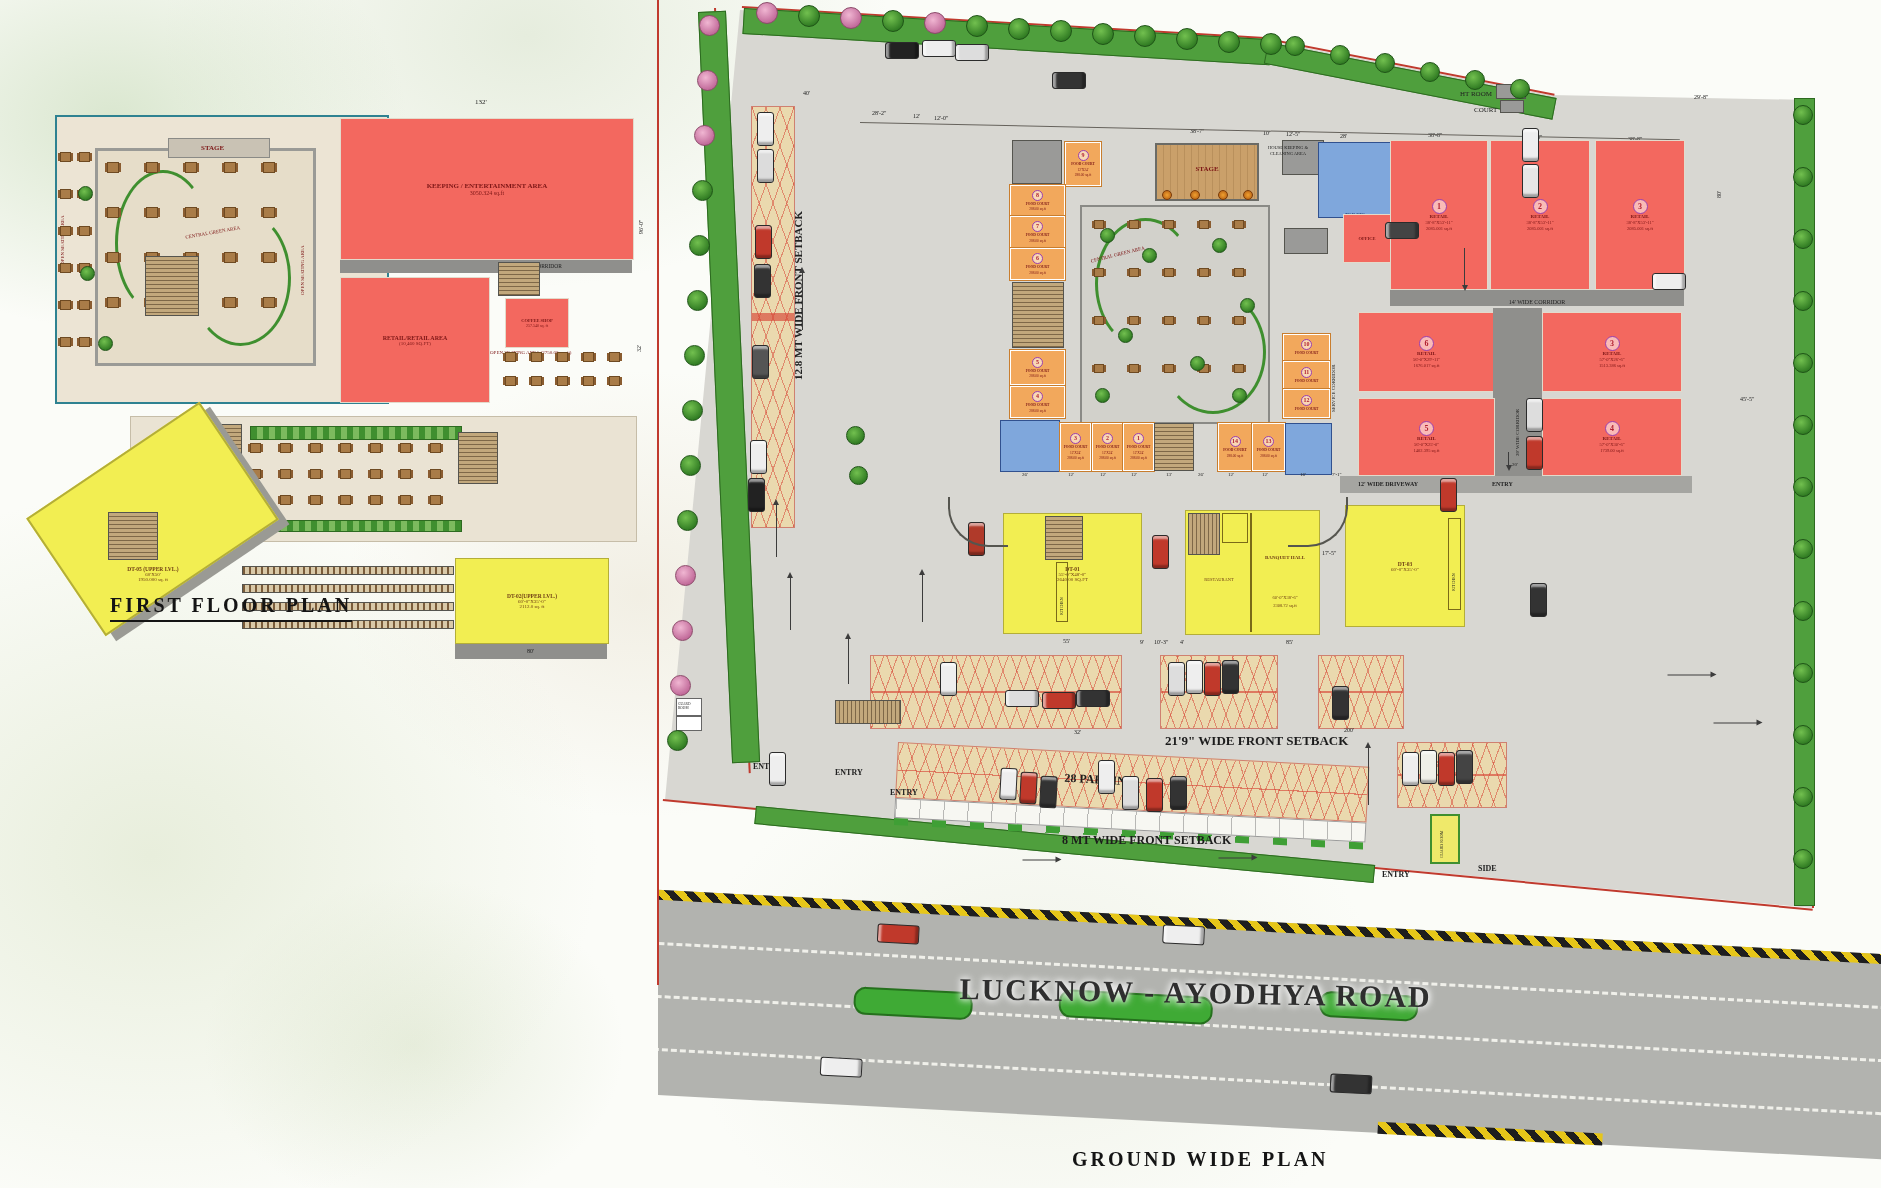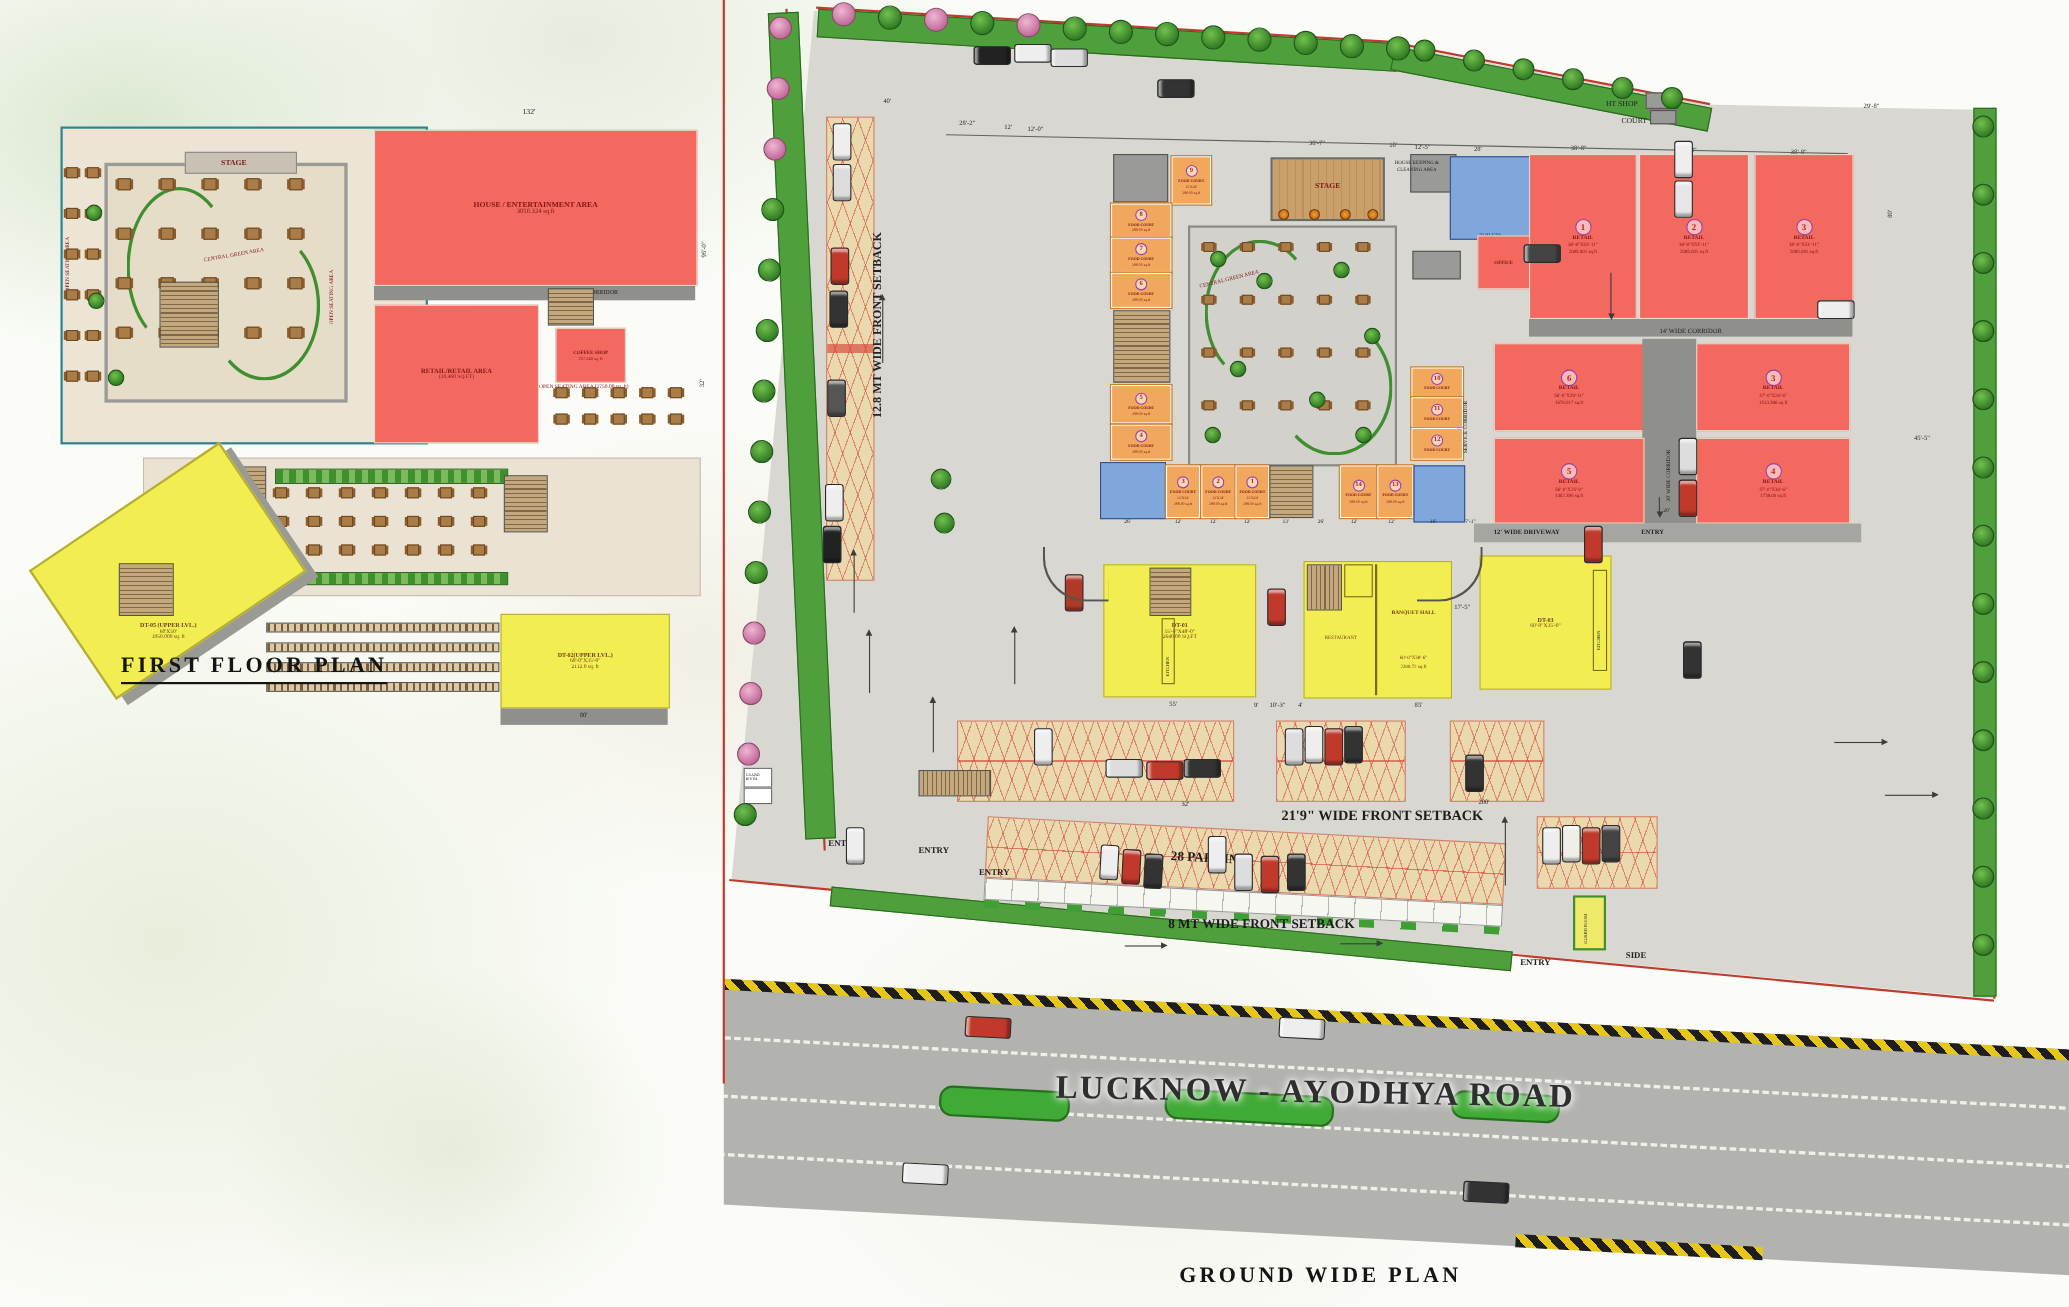"HT SHOP" div.t { text: SHOP -> ROOM }
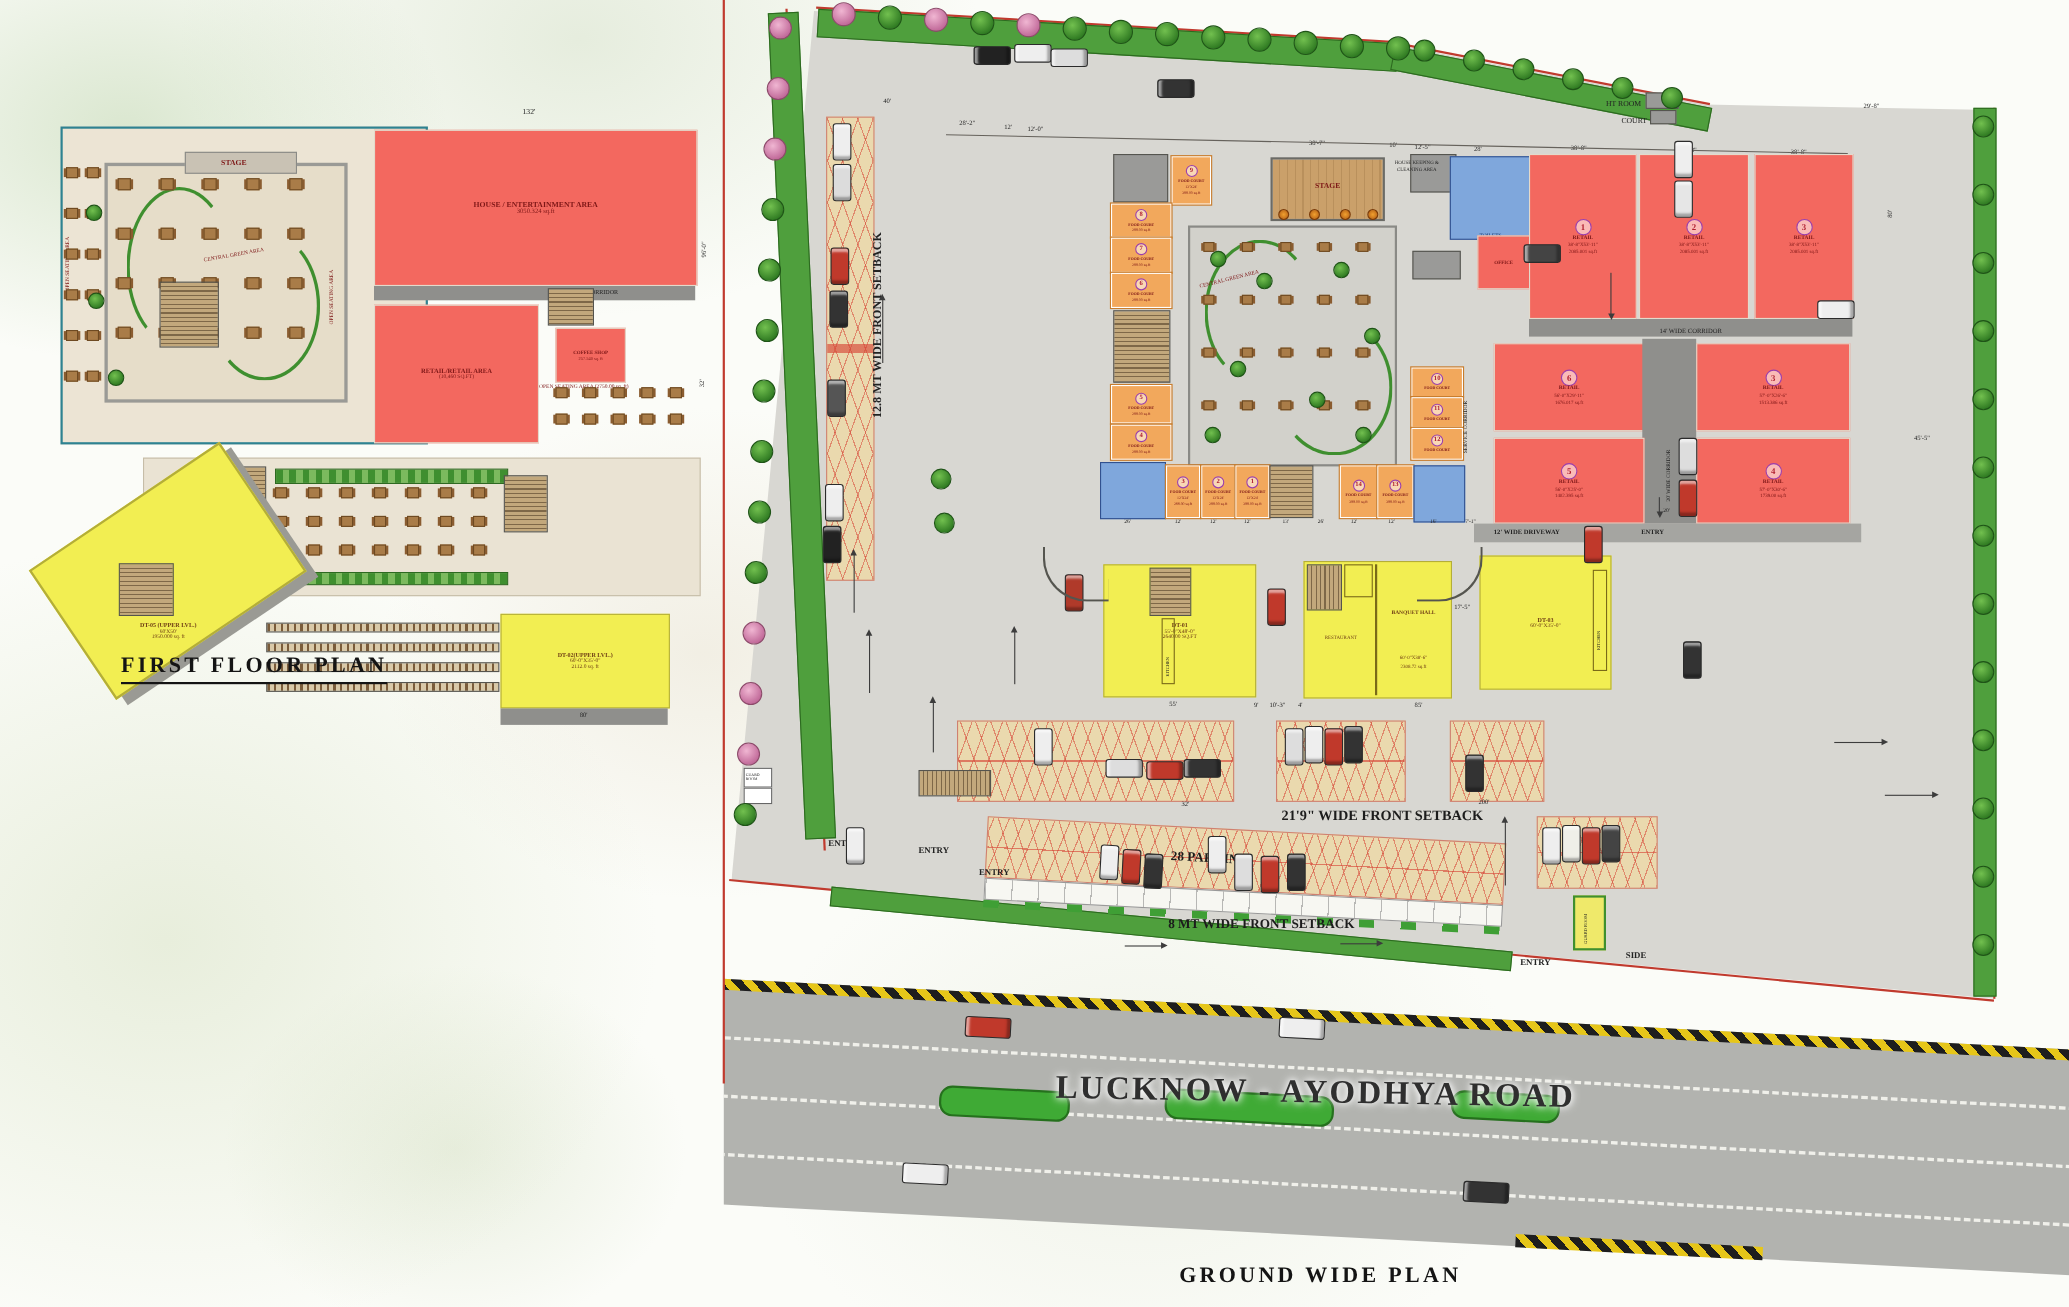"HOUSE / ENTERTAINMENT AREA" span.b { text: HOUSE -> KEEPING }
